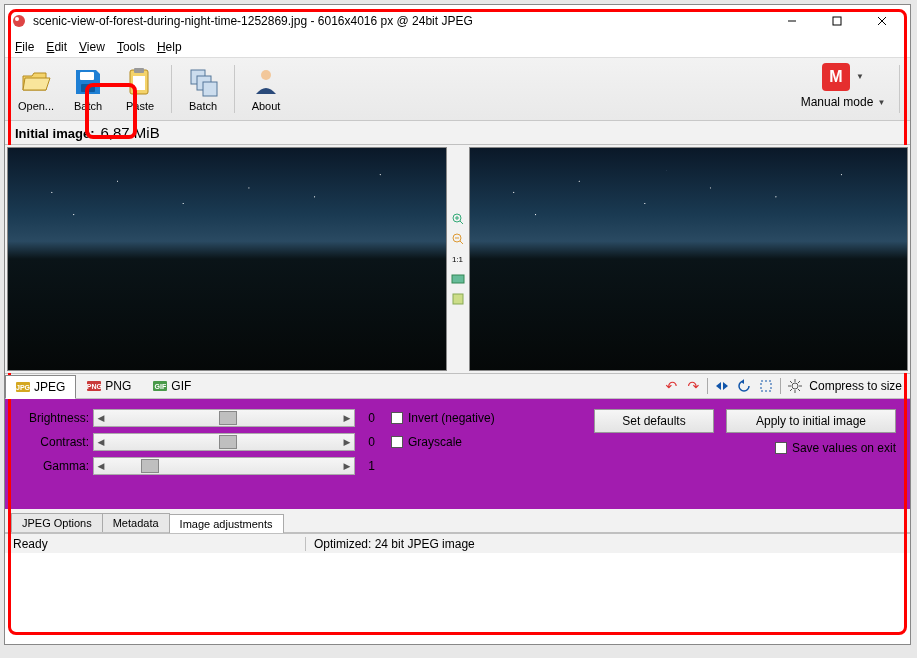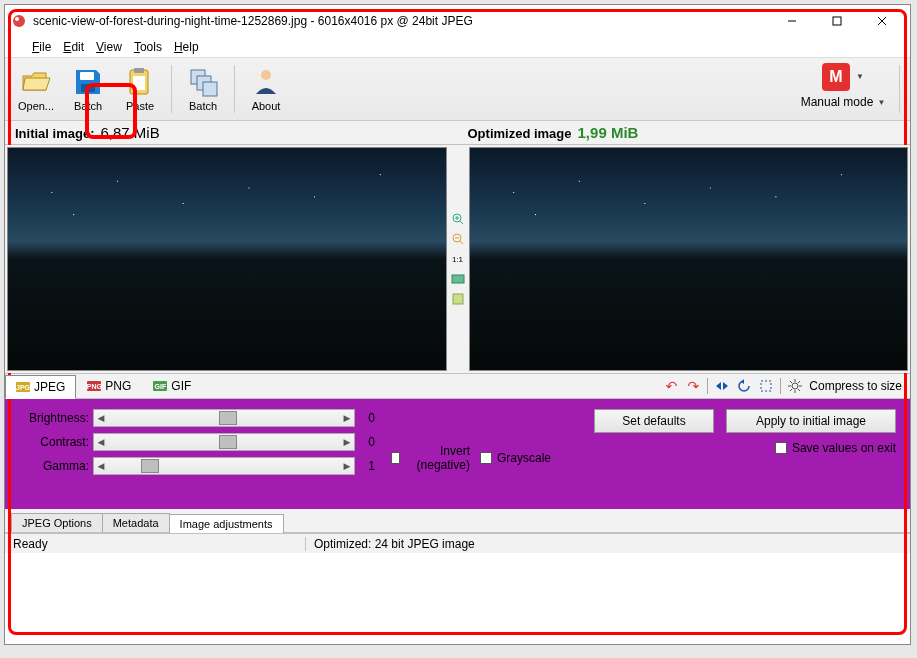"File" .menubar { padding: 0 21px -> 0 4px }
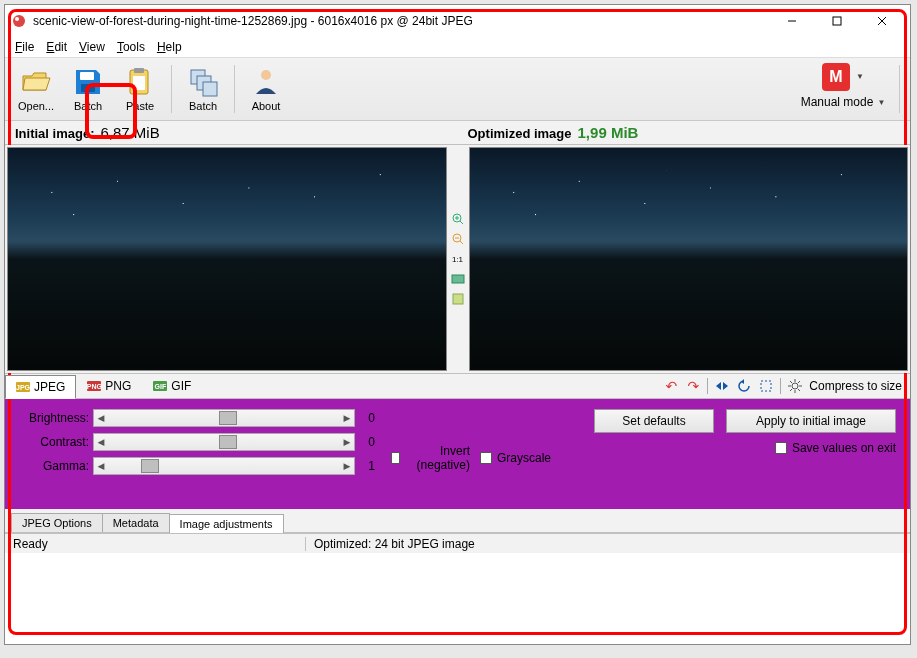"Optimized image" div.hcell { html: <div> <span>Optimized image</span> <span>1,99 MiB</span> </div> -> none }
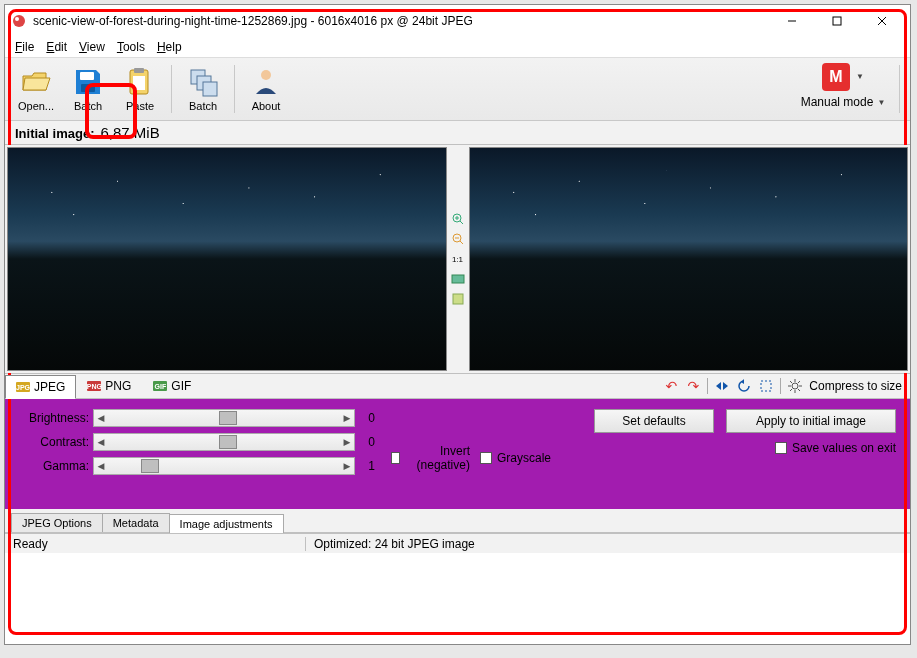"Invert (negative)" .checks { flex-direction: row -> column; text-align: right -> none }
